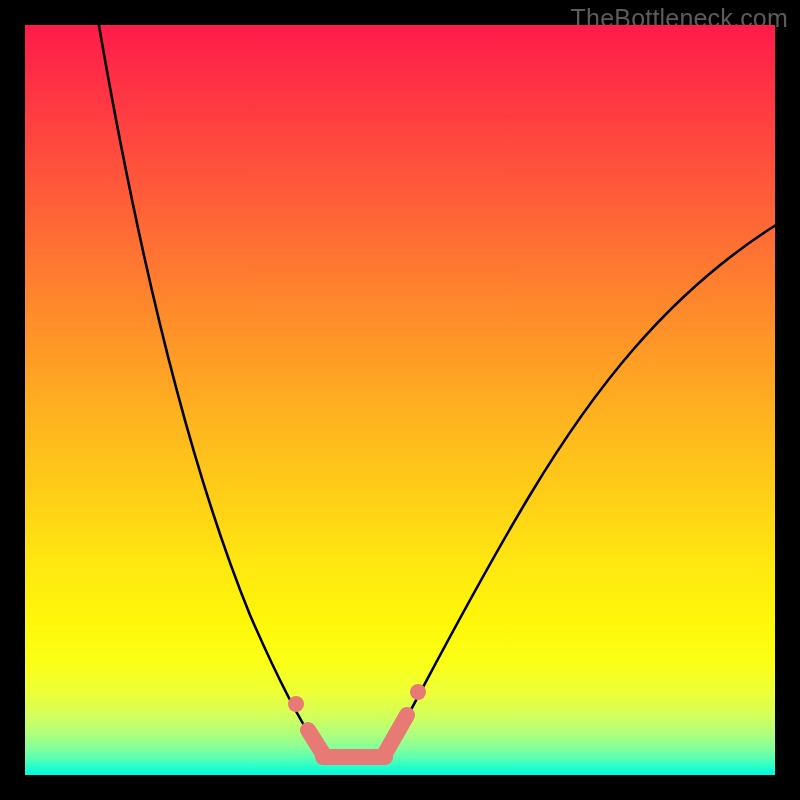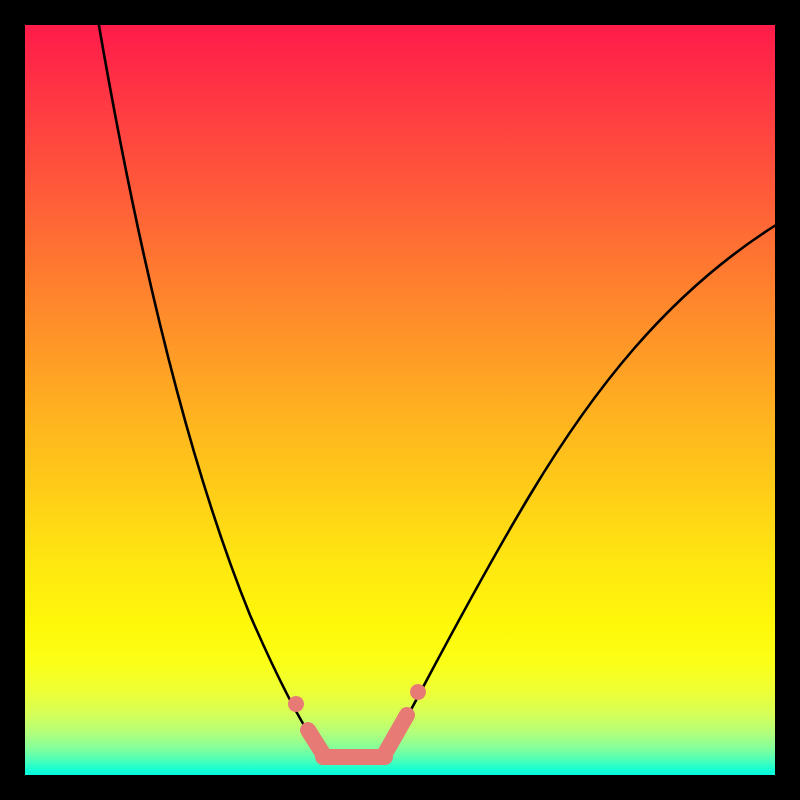"TheBottleneck.com" div.watermark { html: none -> <div>TheBottleneck.com</div> }
